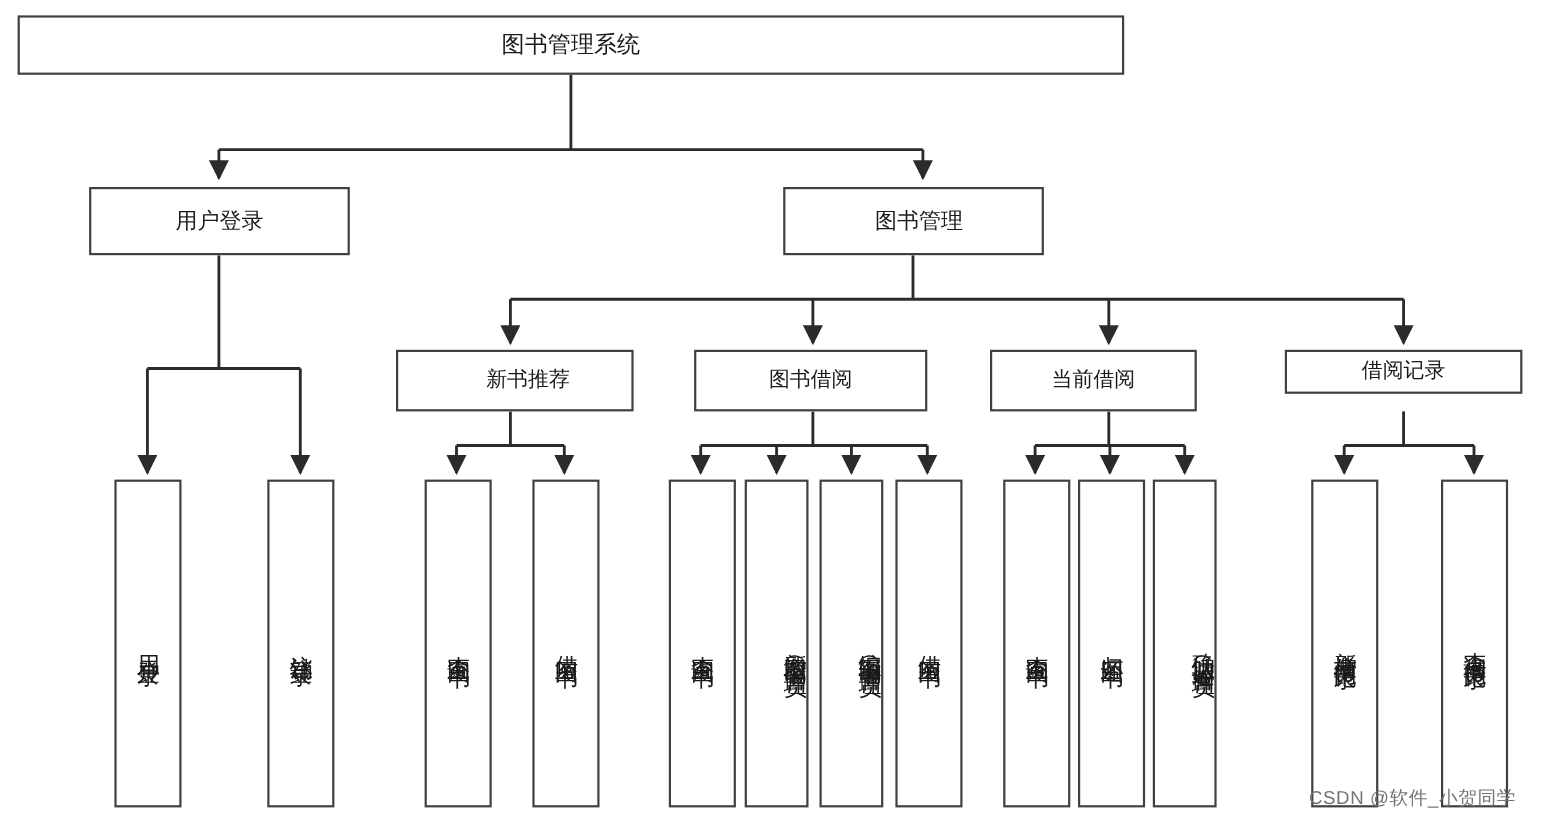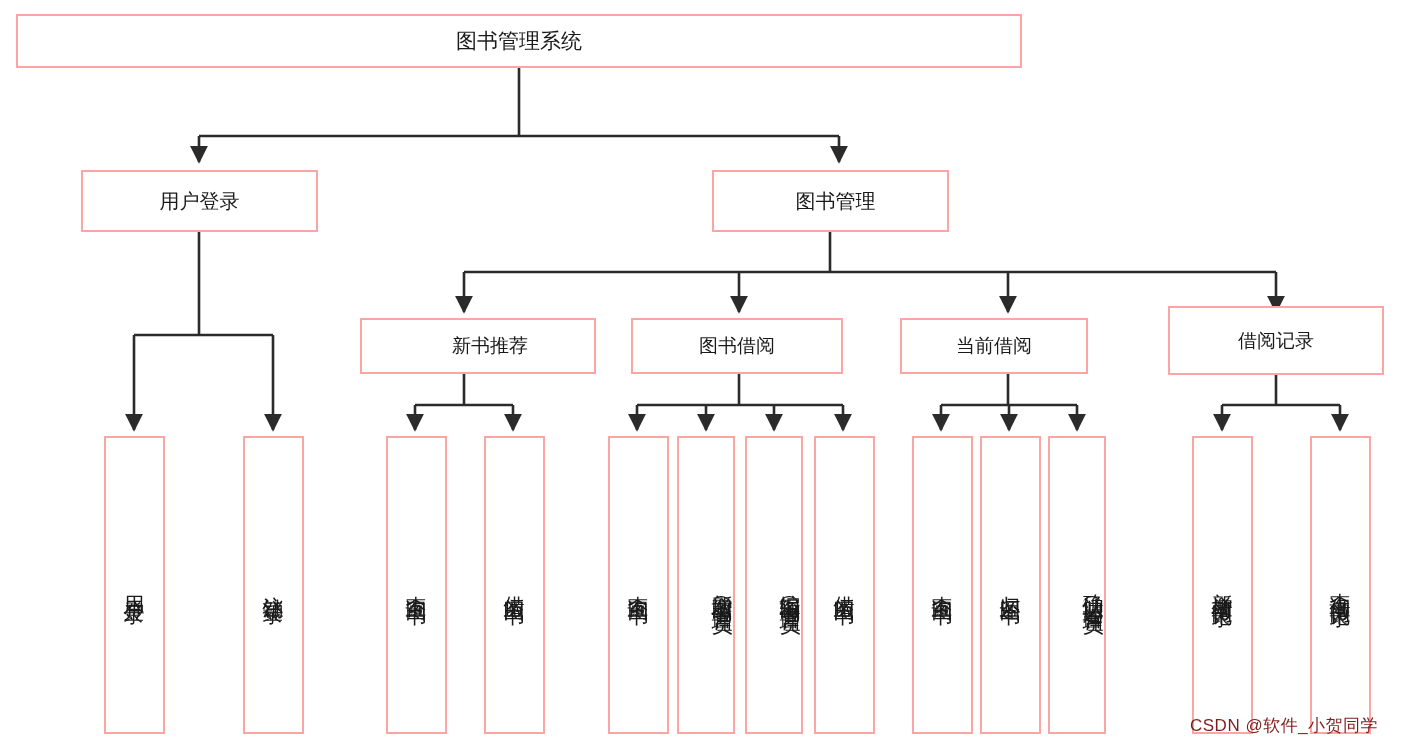"图书管理系统" .node { border: 2px solid #fca5a5 -> 2px solid #404040 }
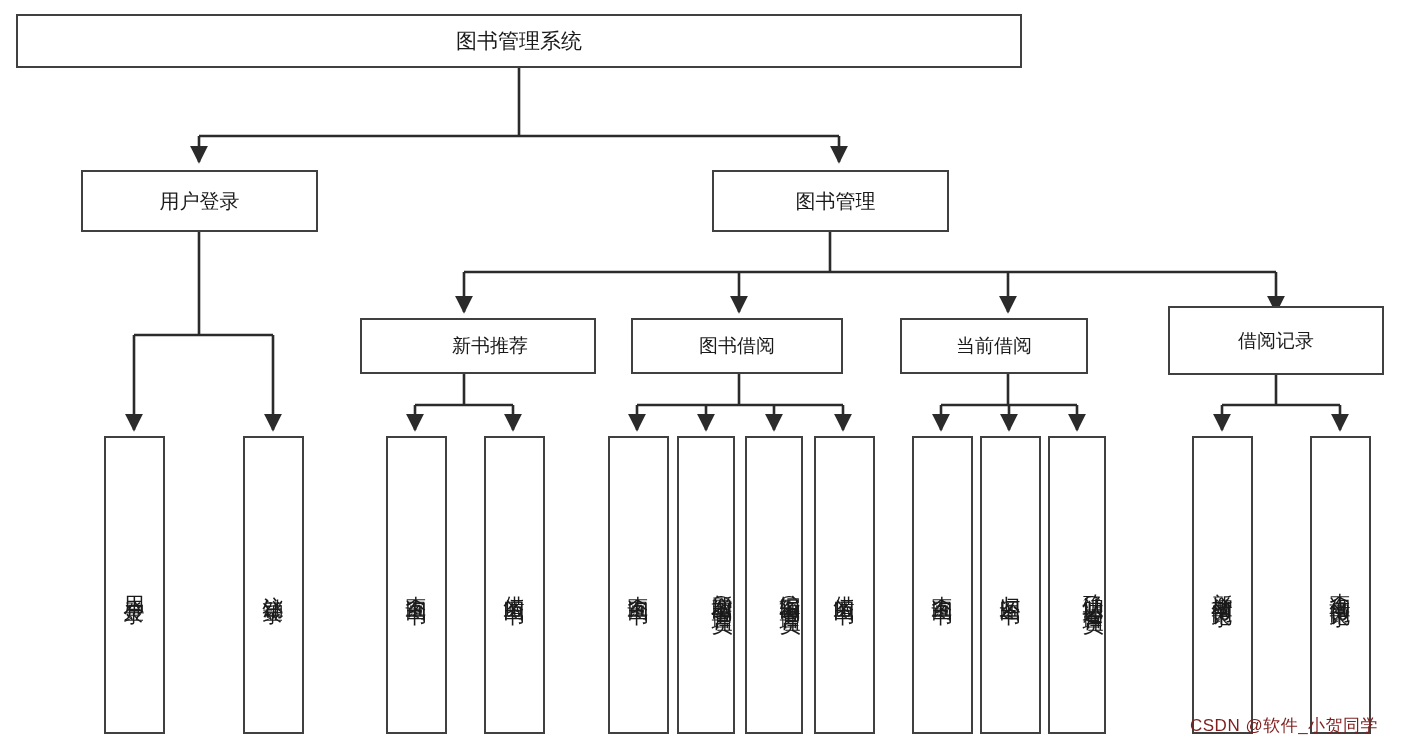"新书推荐" div.node { width: 236px -> 216px }
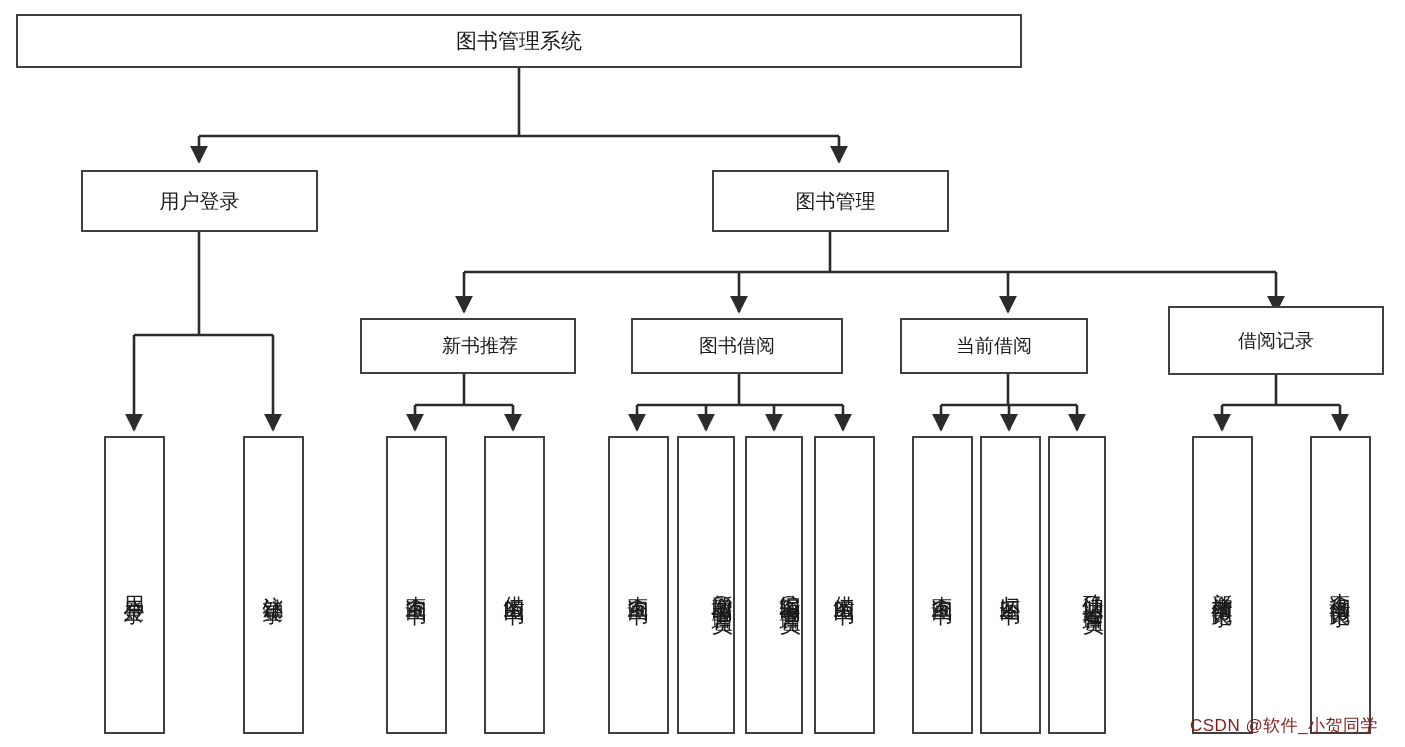"借阅记录" div.node { height: 69px -> 40px; top: 306px -> 318px }
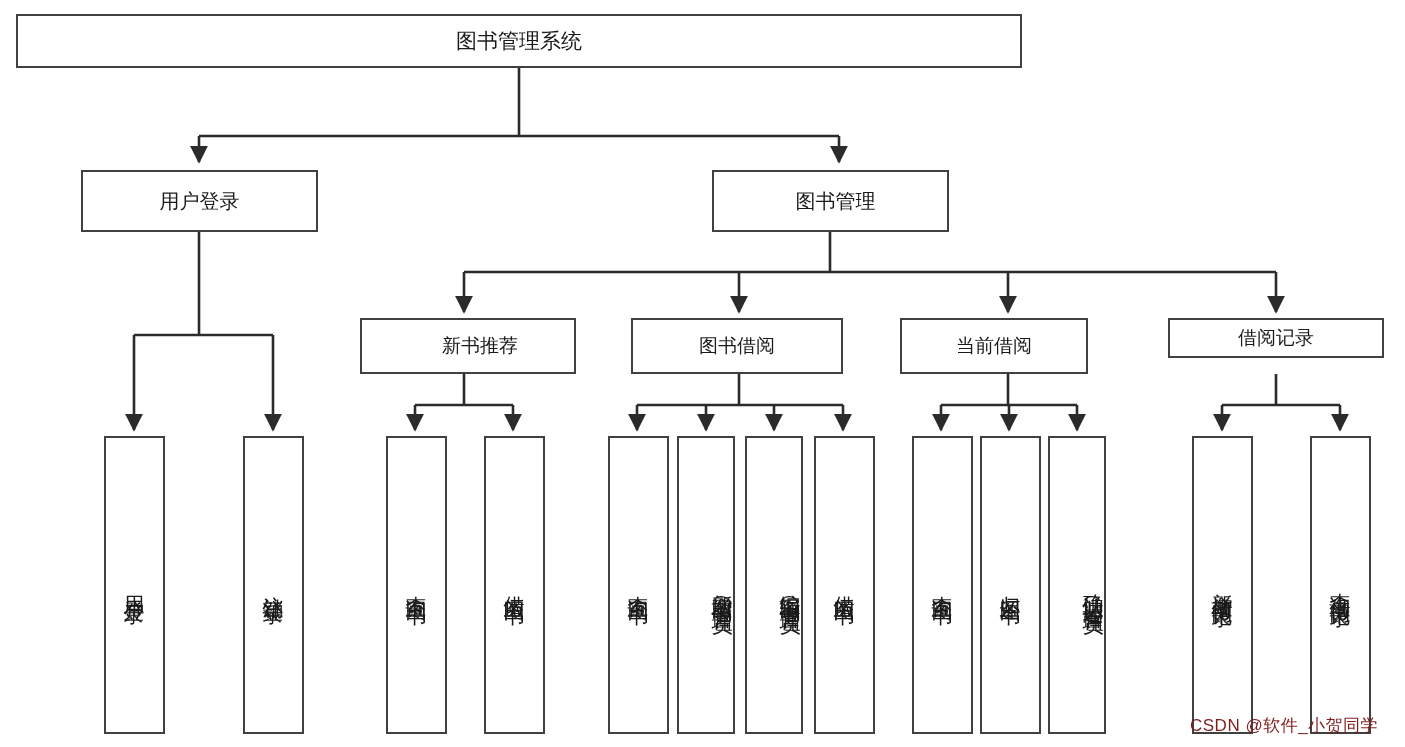"CSDN @软件_小贺同学" #watermark { color: #7f1d1d -> #737373 }
